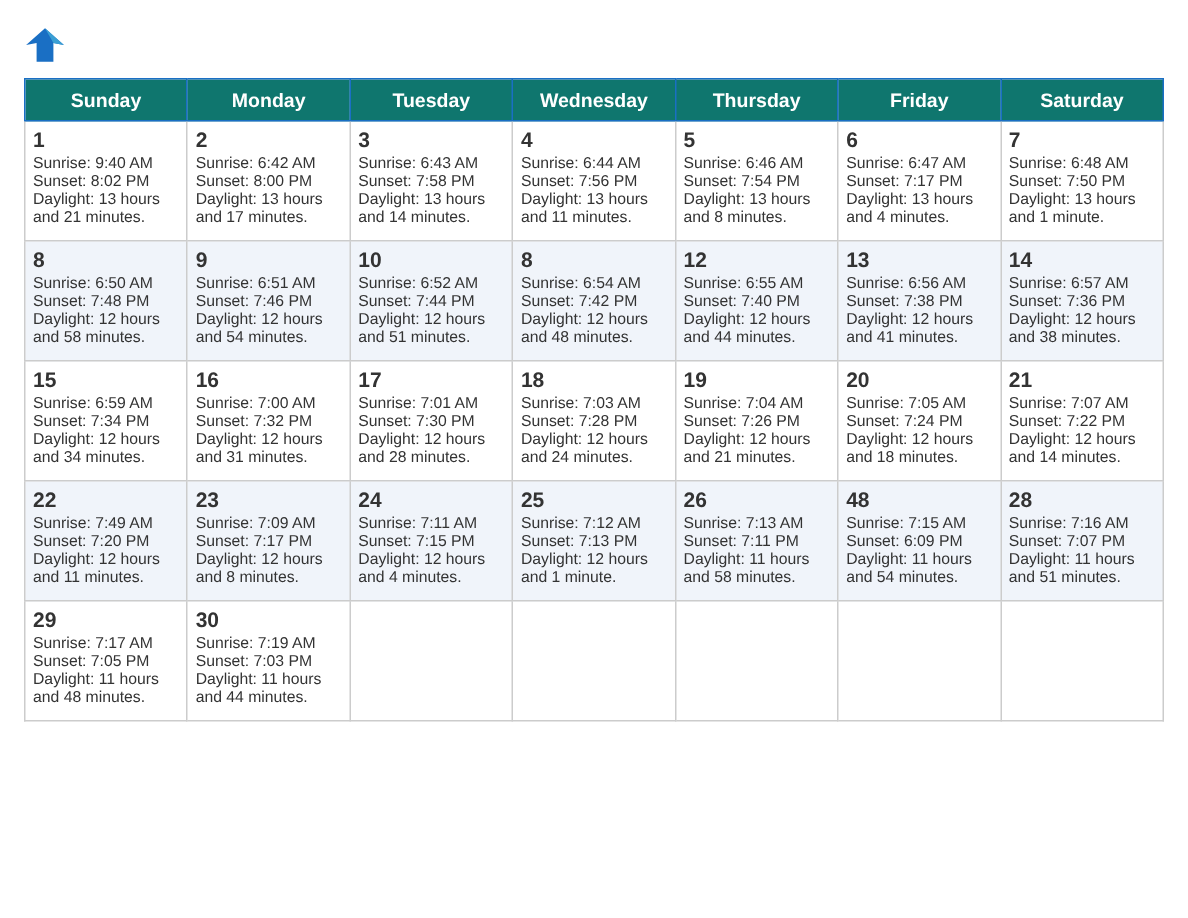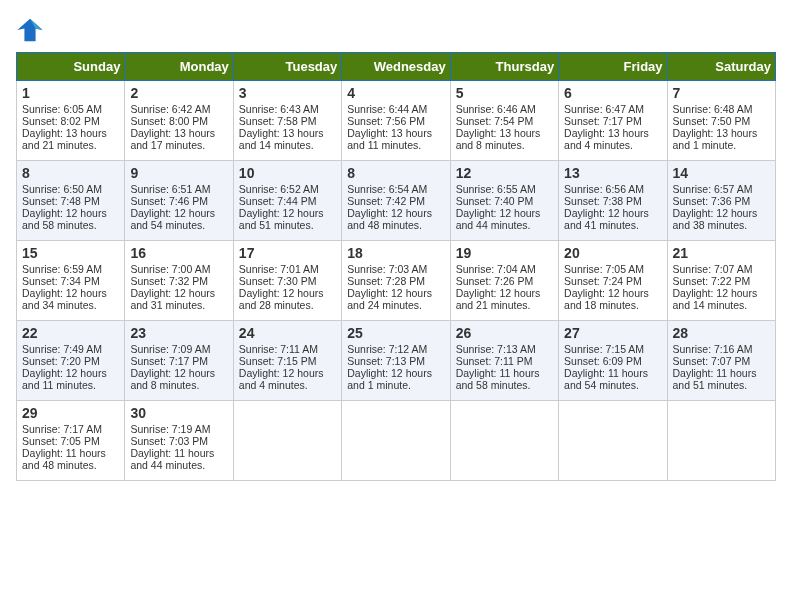"Sunday" th { background-color: #4d7c0f -> #0f766e; text-align: right -> center }
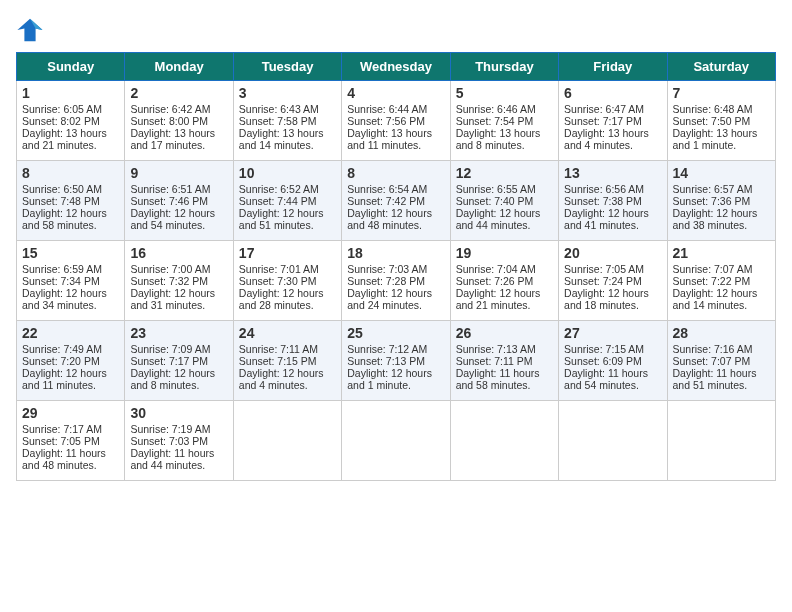"Sunrise: 6:05 AM" div { text: 6:05 -> 9:40 }
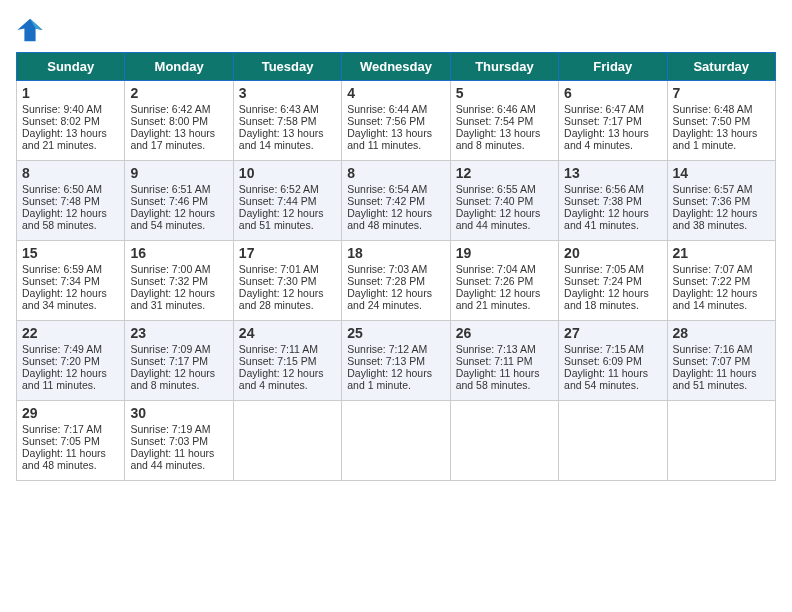"27" span.day-num { text: 27 -> 48 }
